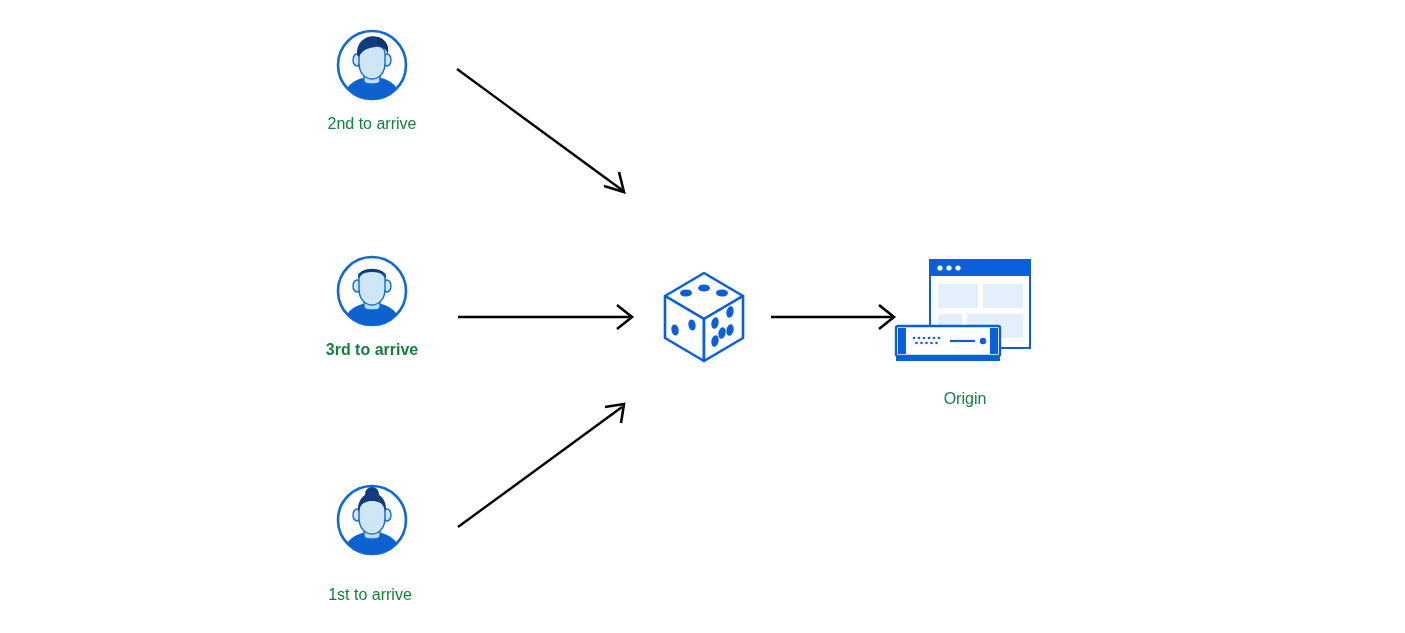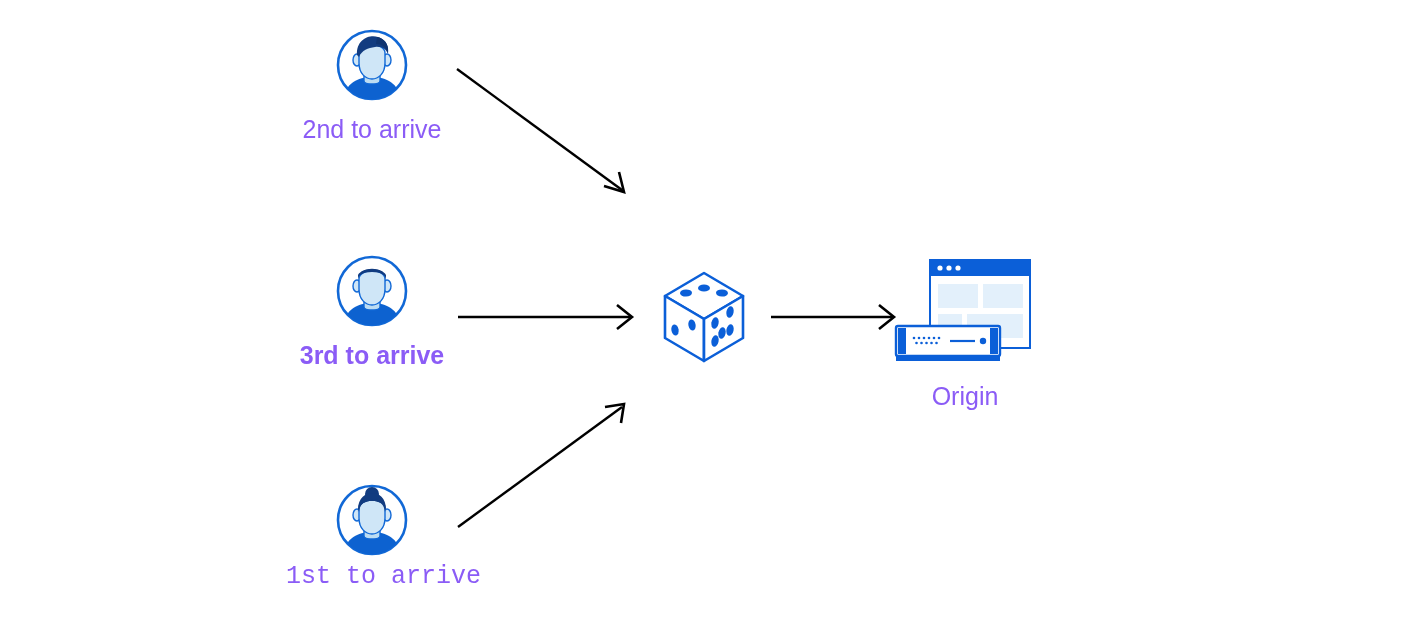"2nd to arrive" .node-label { color: #8b5cf6 -> #15803d; font-size: 25px -> 16px }
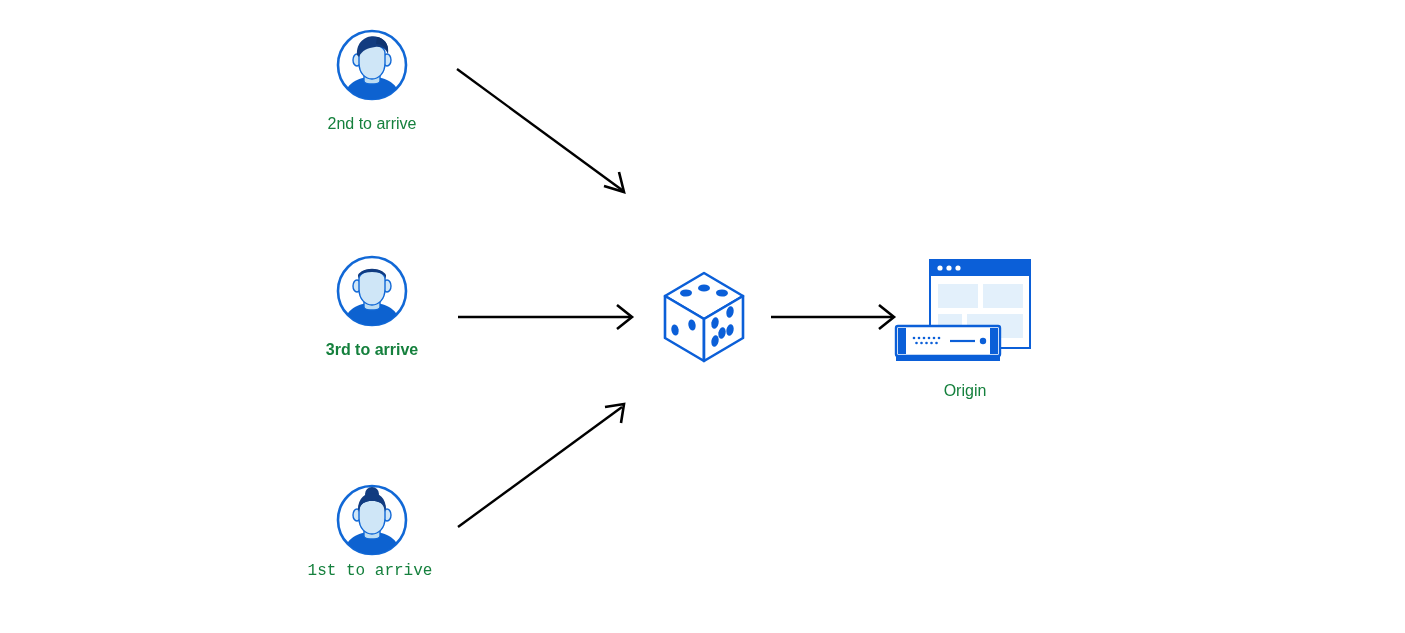"Origin" div.node-label { top: 124px -> 132px }
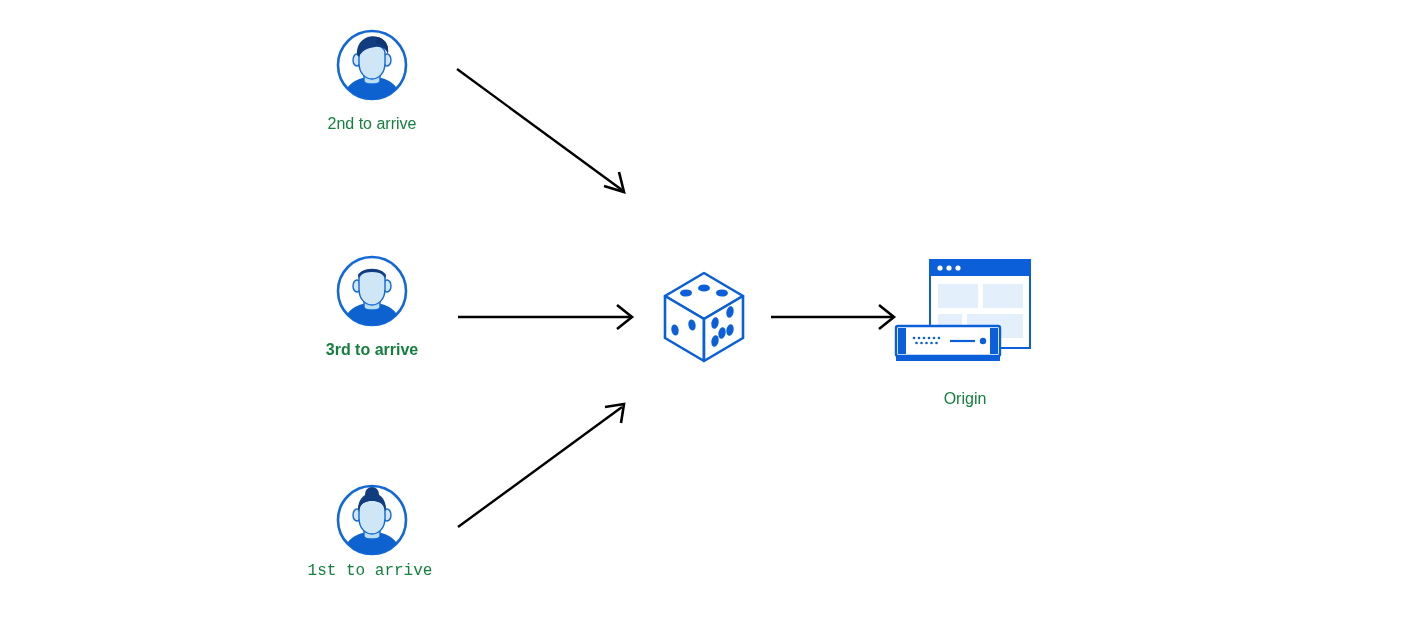"1st to arrive" div.node-label { font-family: Liberation Mono, monospace -> none; top: 80px -> 104px }
